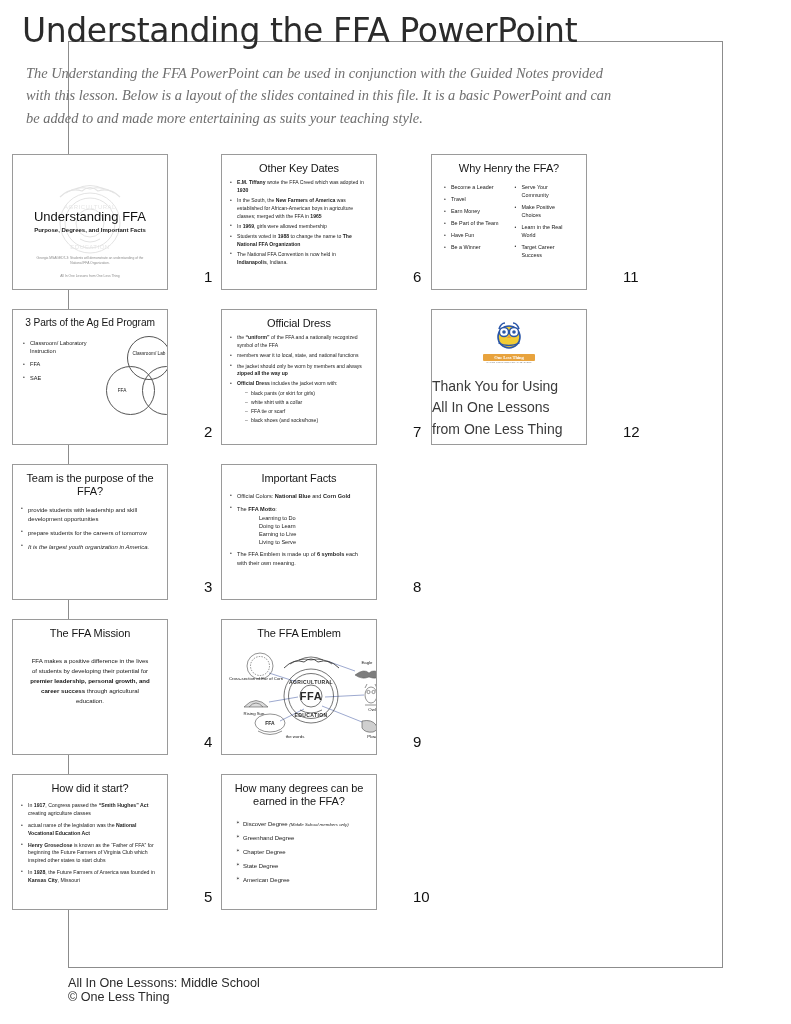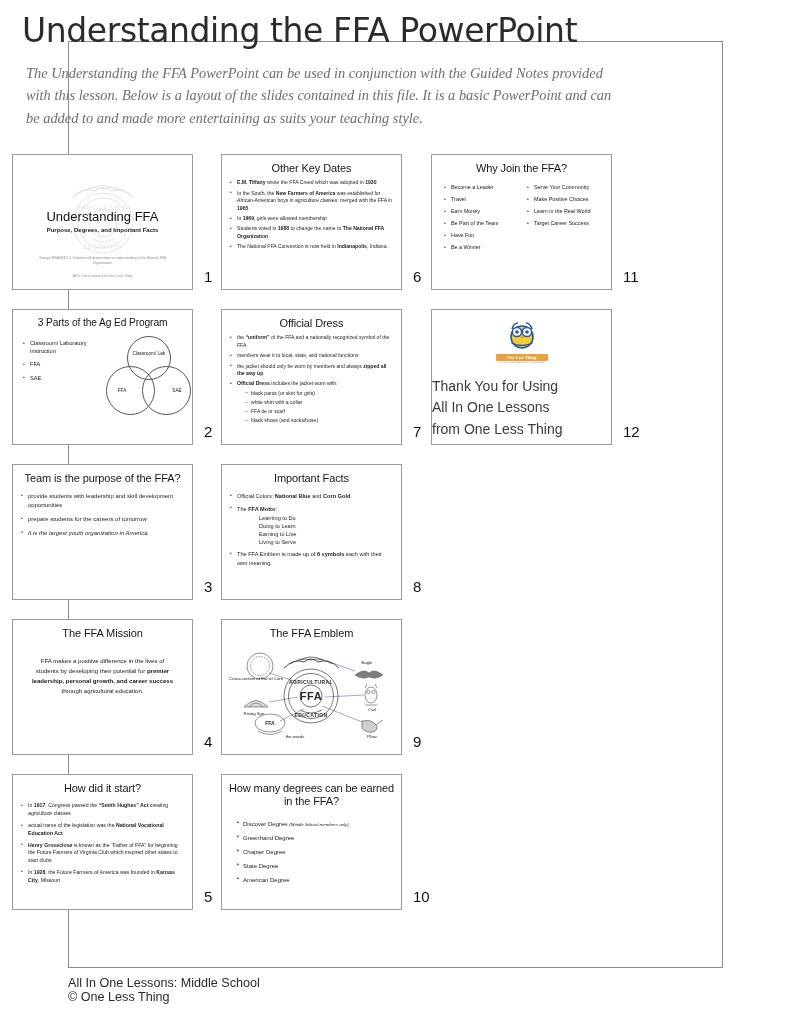"Other Key Dates" .thumb { width: 181px -> 156px }
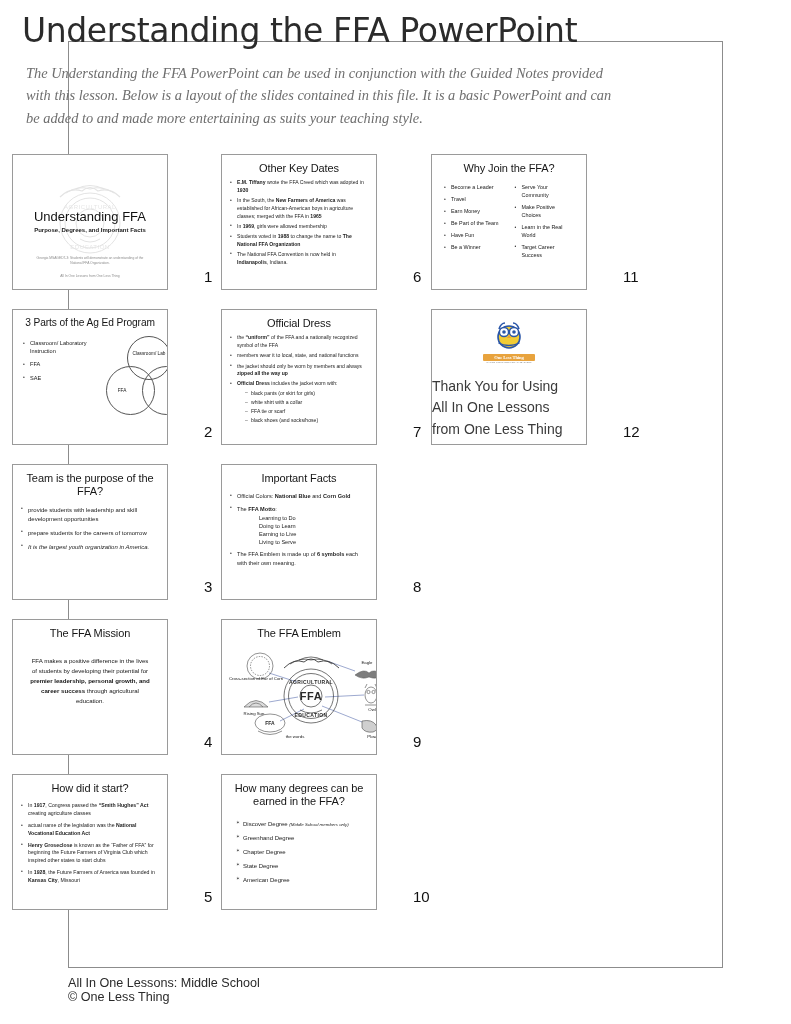"Why Join the FFA?" div.s-title { text: Join -> Henry }
